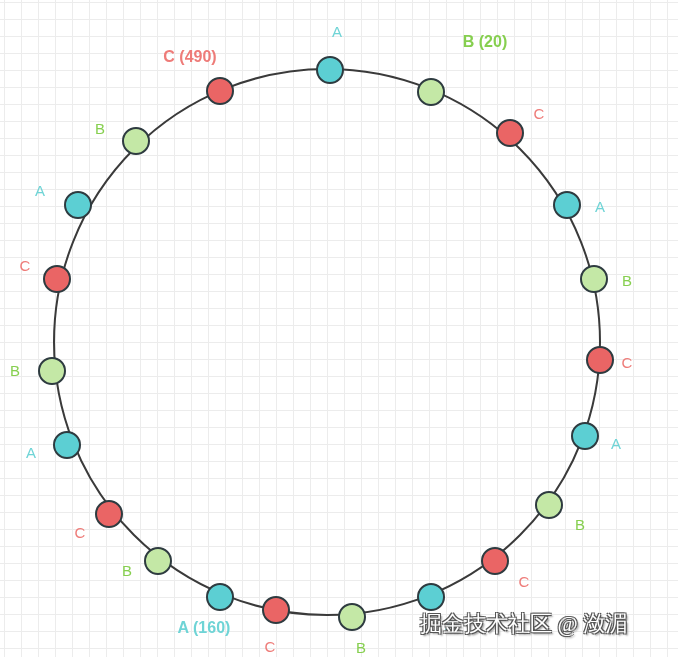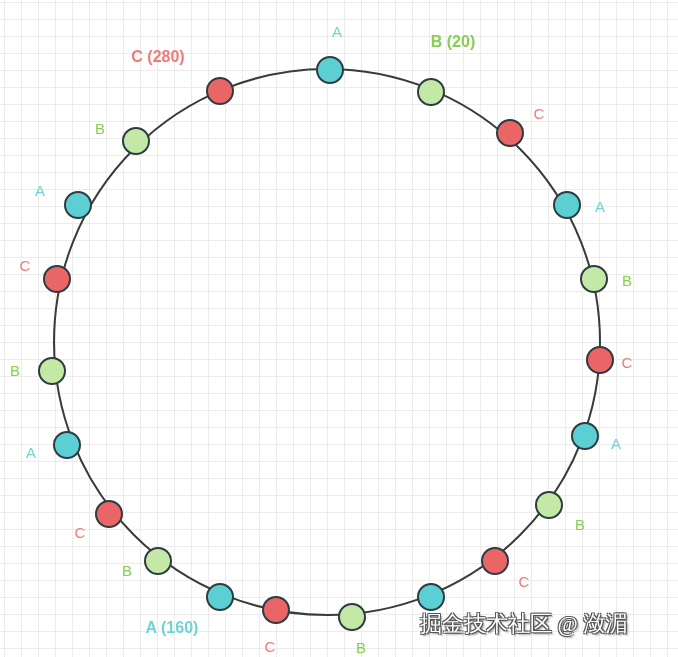"B (20)" .lbl.big { margin-left: none -> 32px }
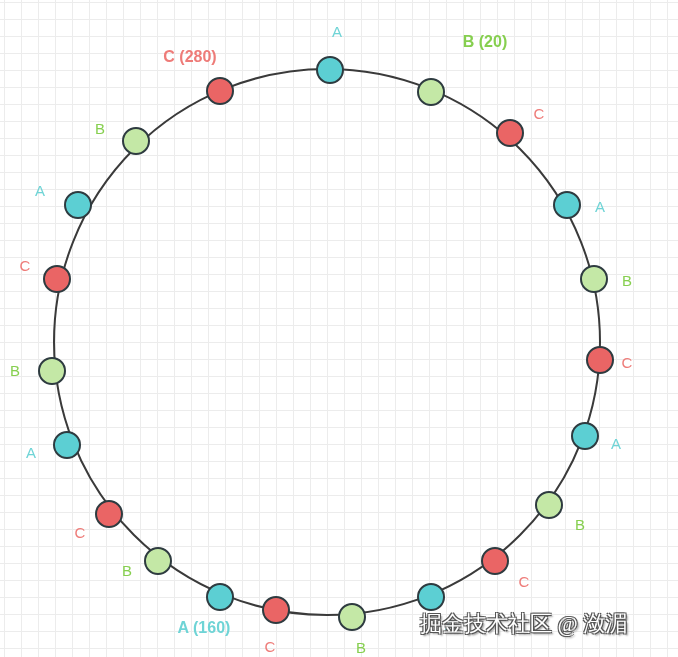"C (280)" div.lbl { text: 280 -> 490 }
